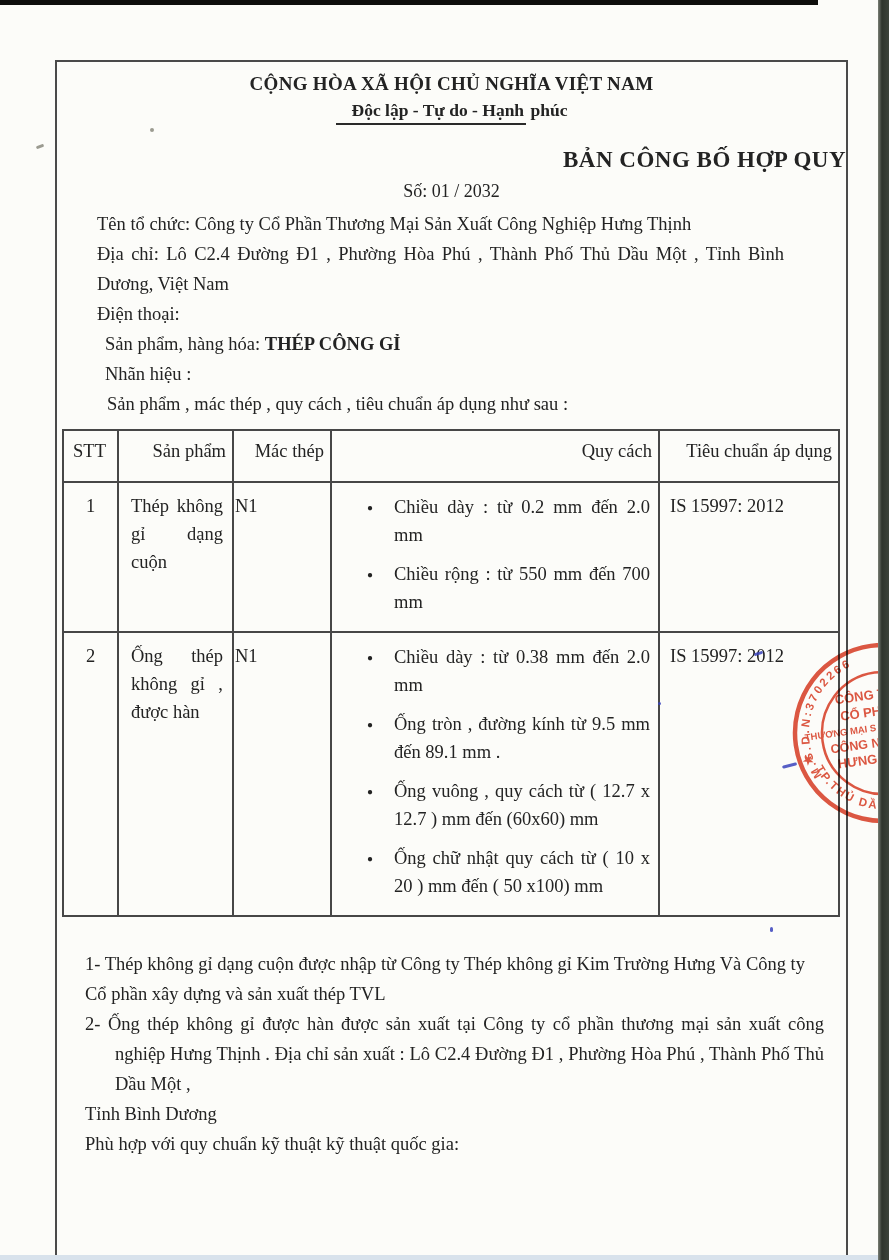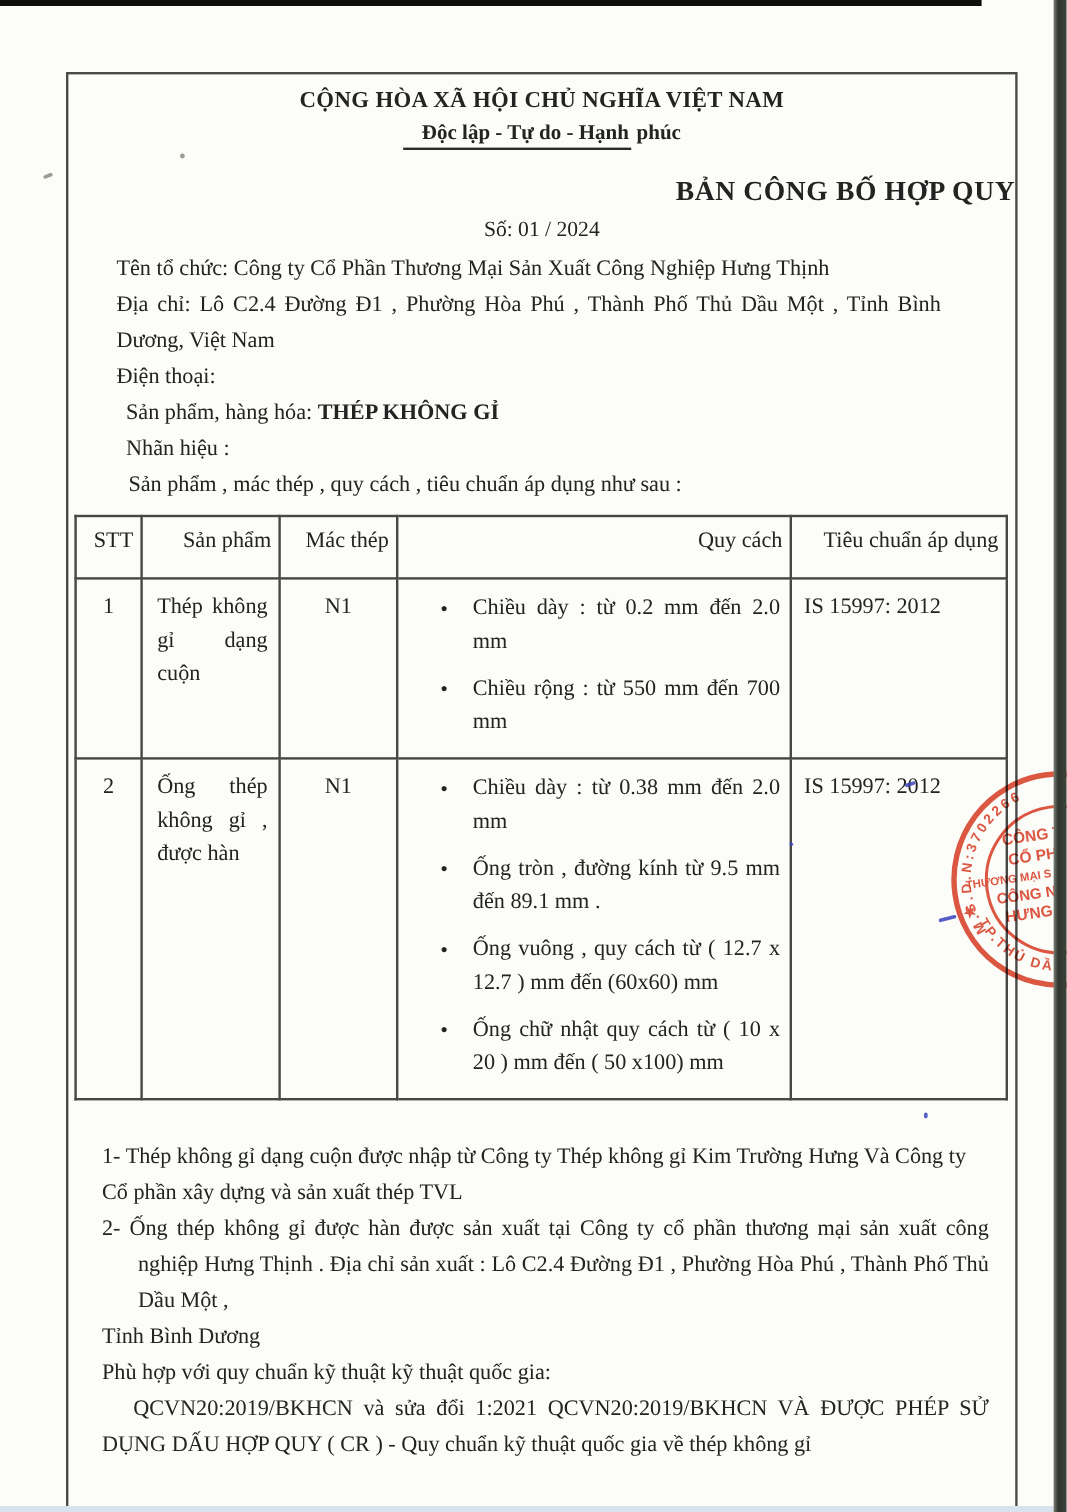"Số: 01 / 2024" div.doc-no { text: 2024 -> 2032 }
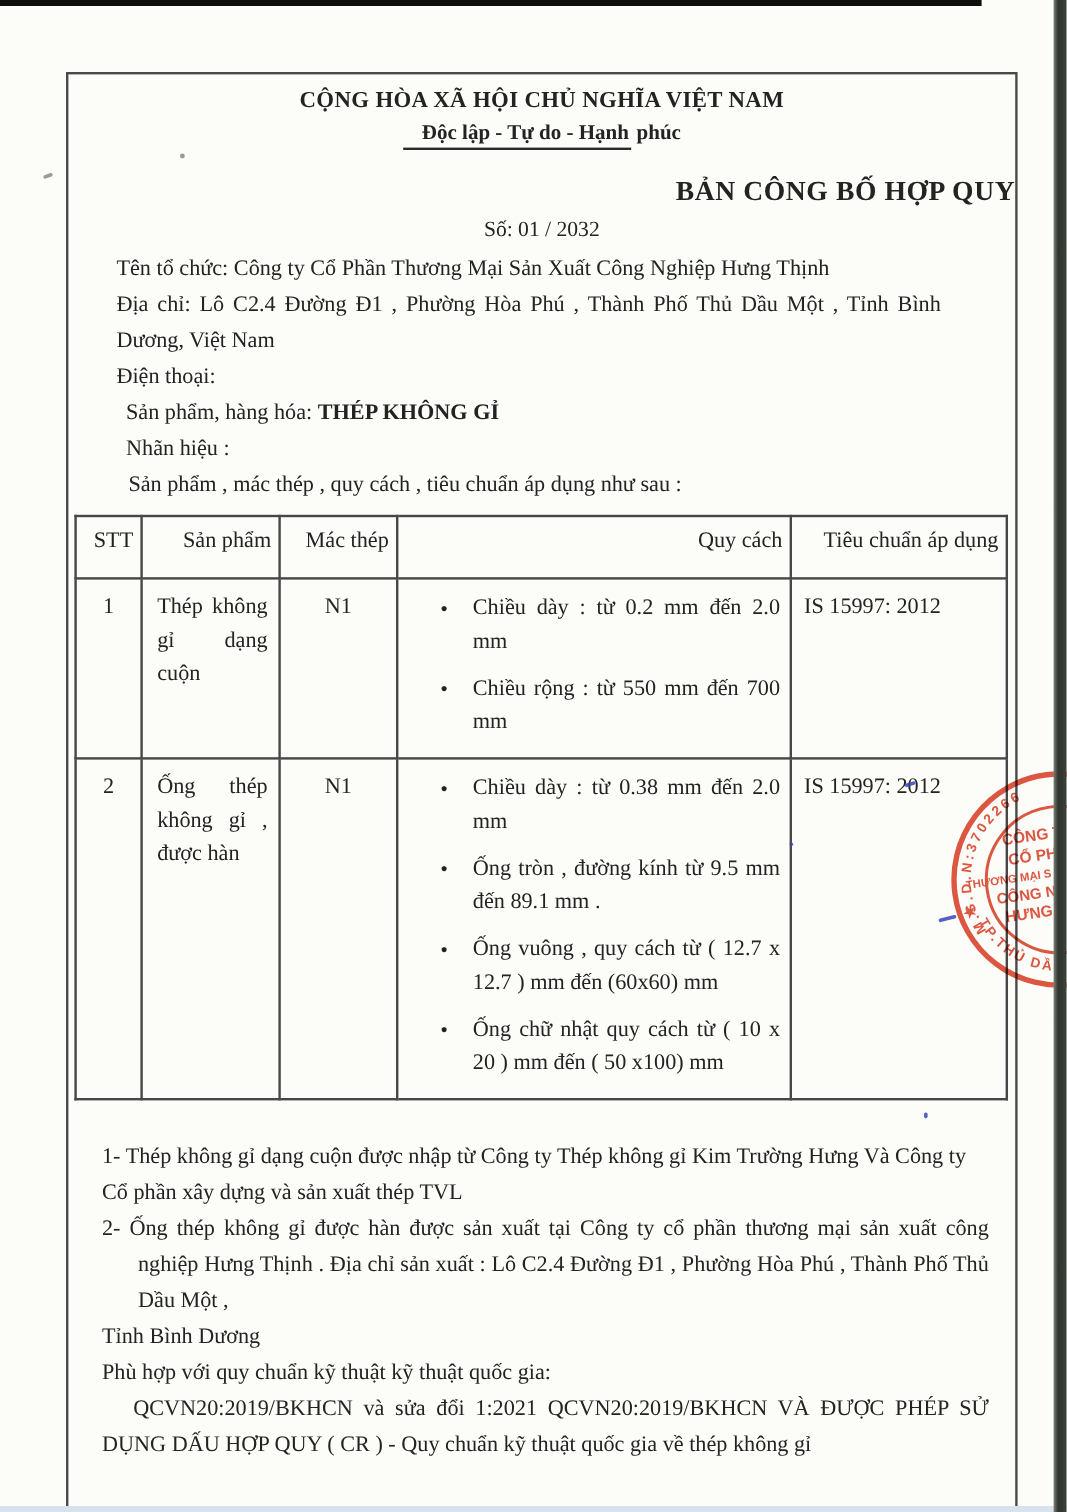"THÉP KHÔNG GỈ" b { text: KHÔNG -> CÔNG }
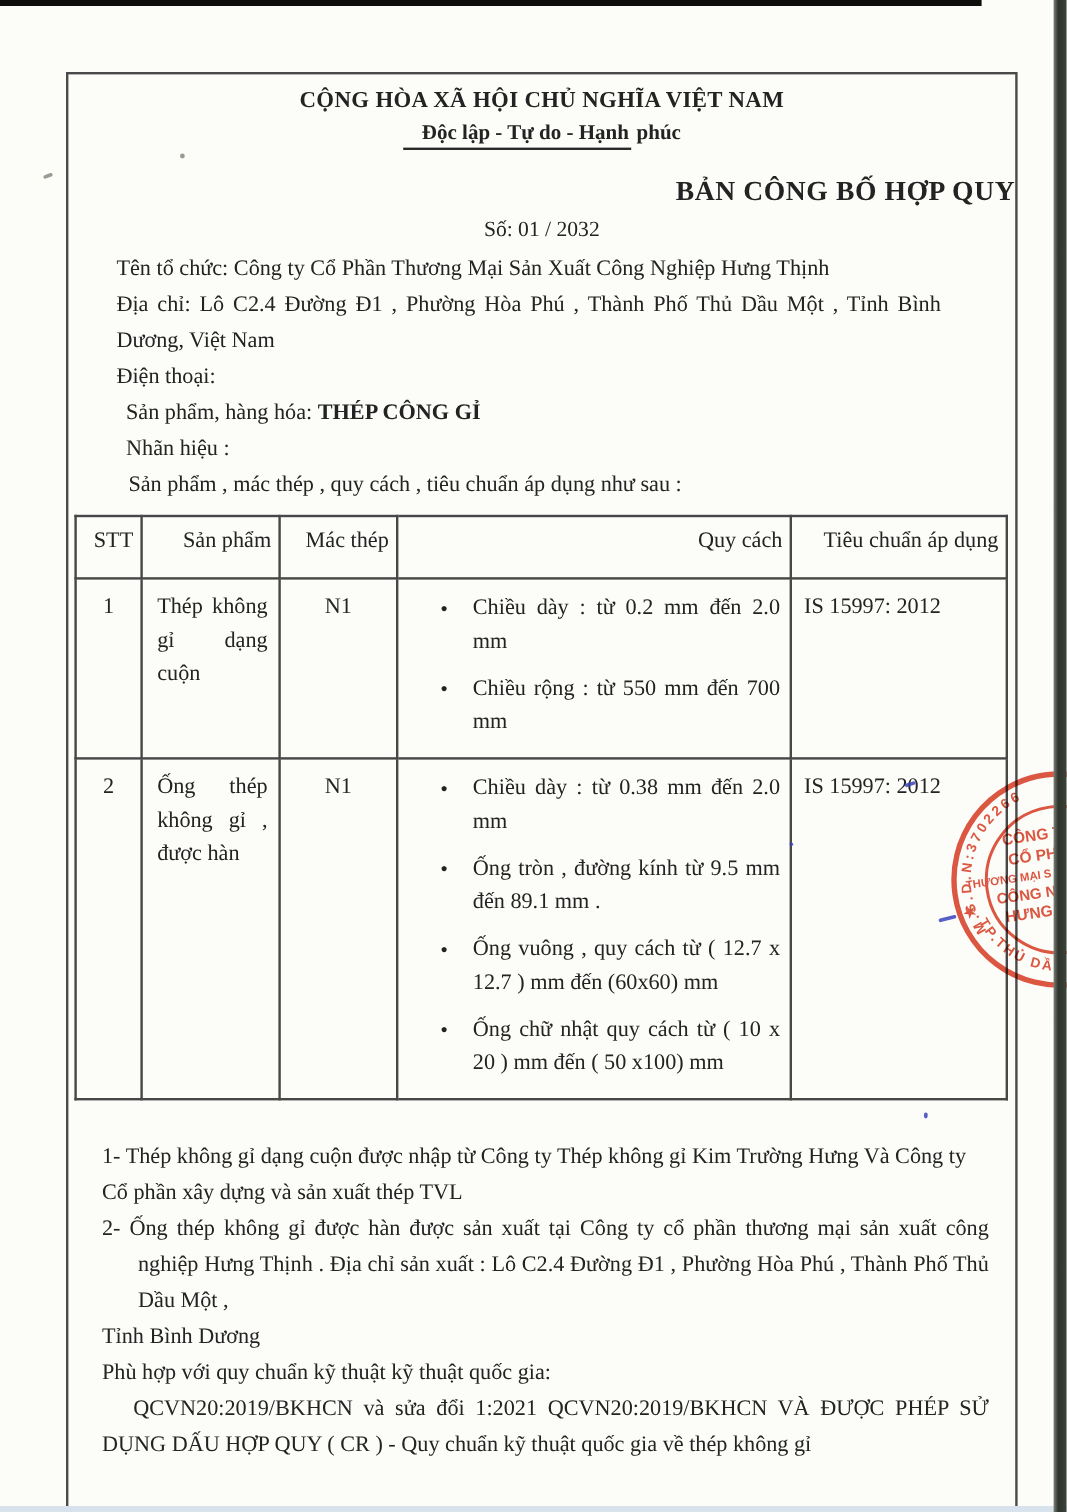"STT" table.spec th.center { text-align: none -> center }
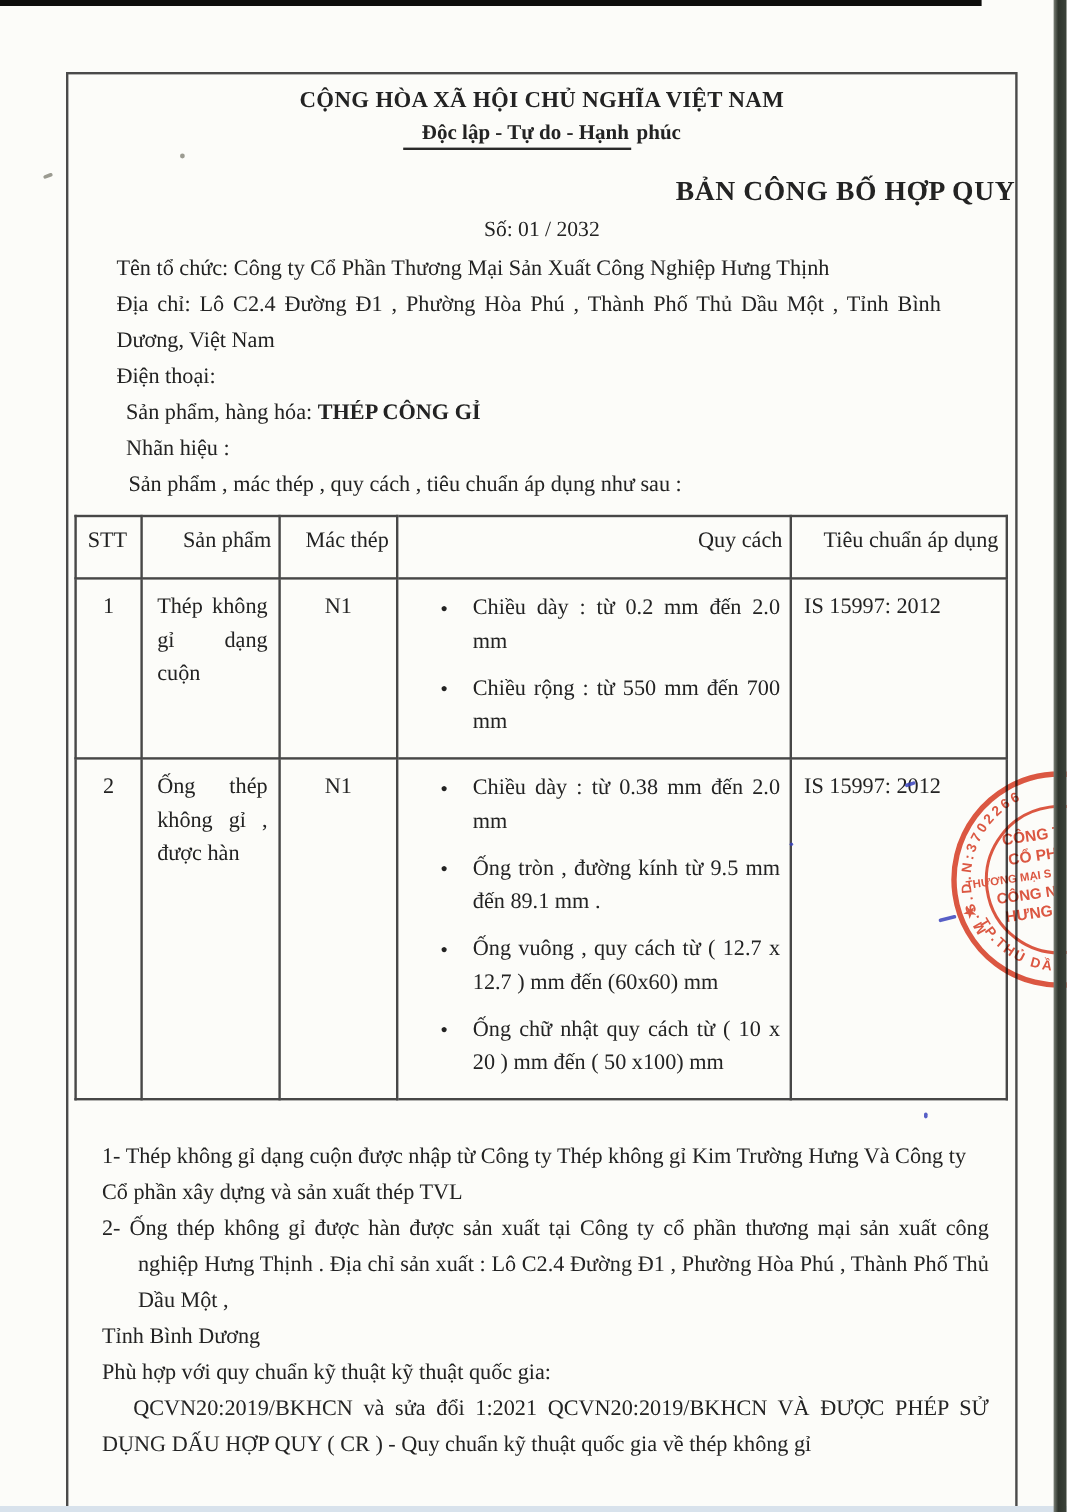"N1" td.grade { text-align: center -> none }
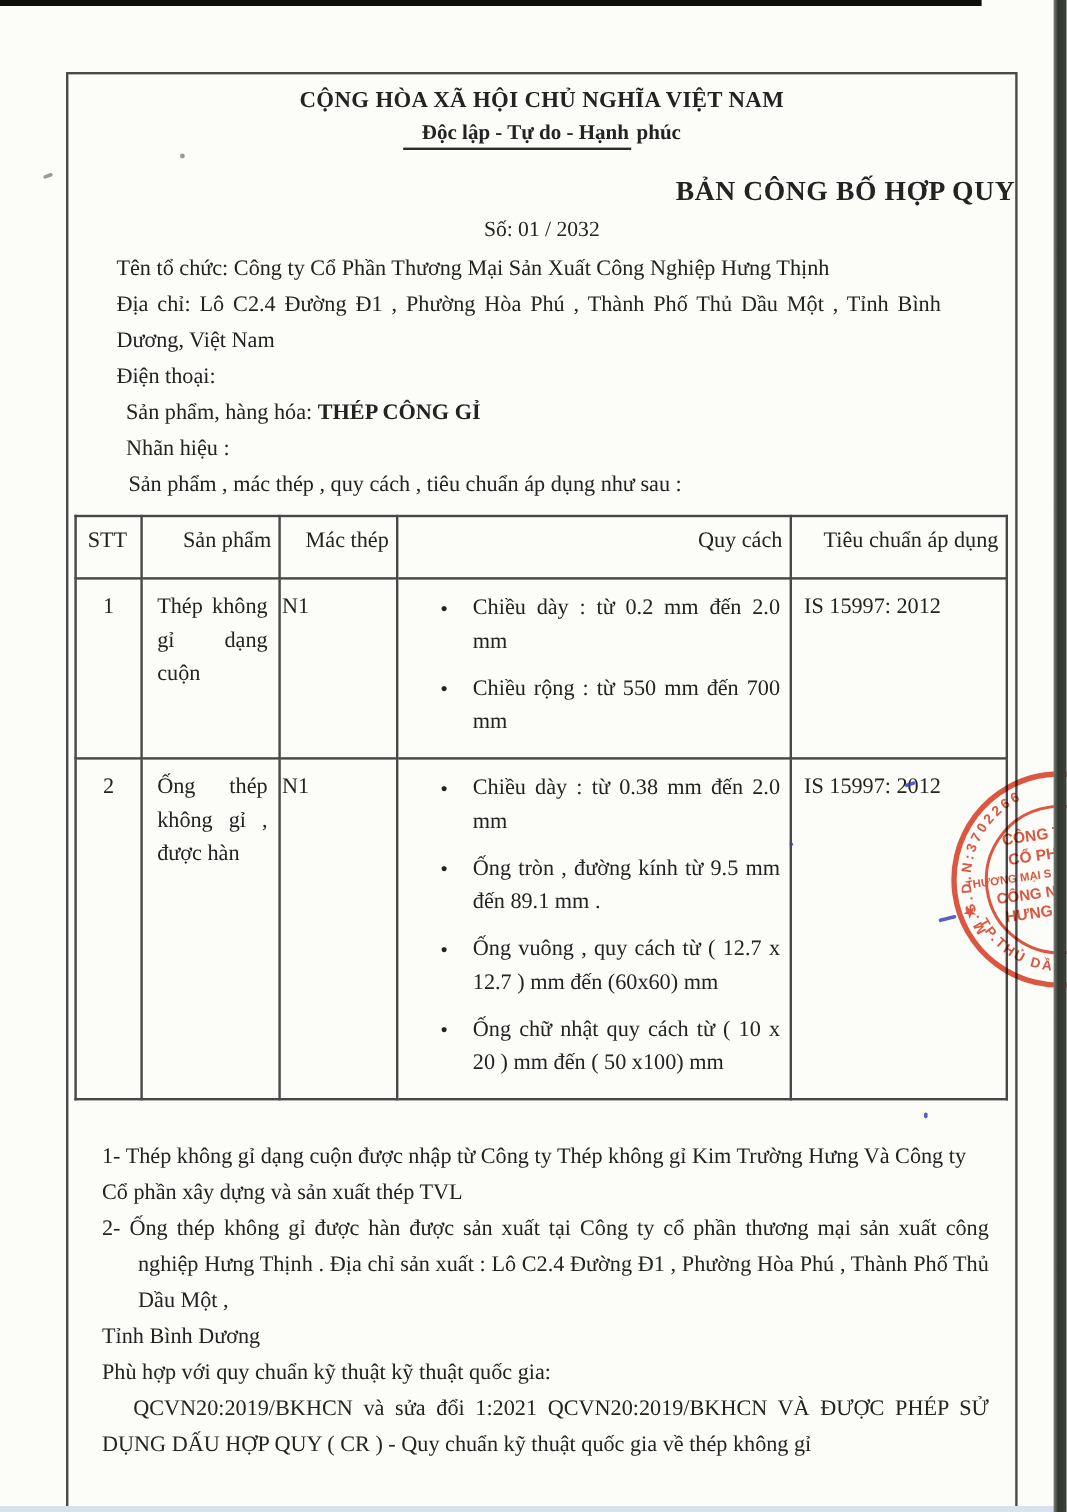"QCVN20:2019/BKHCN và sửa đổi 1:2021" p.regulation { html: <p>QCVN20:2019/BKHCN và sửa đổi 1:2021 QCVN20:2019/BKHCN VÀ ĐƯỢC PHÉP SỬ DỤNG DẤU HỢP QUY ( CR ) - Quy chuẩn kỹ thuật quốc gia về thép không gỉ</p> -> none }
